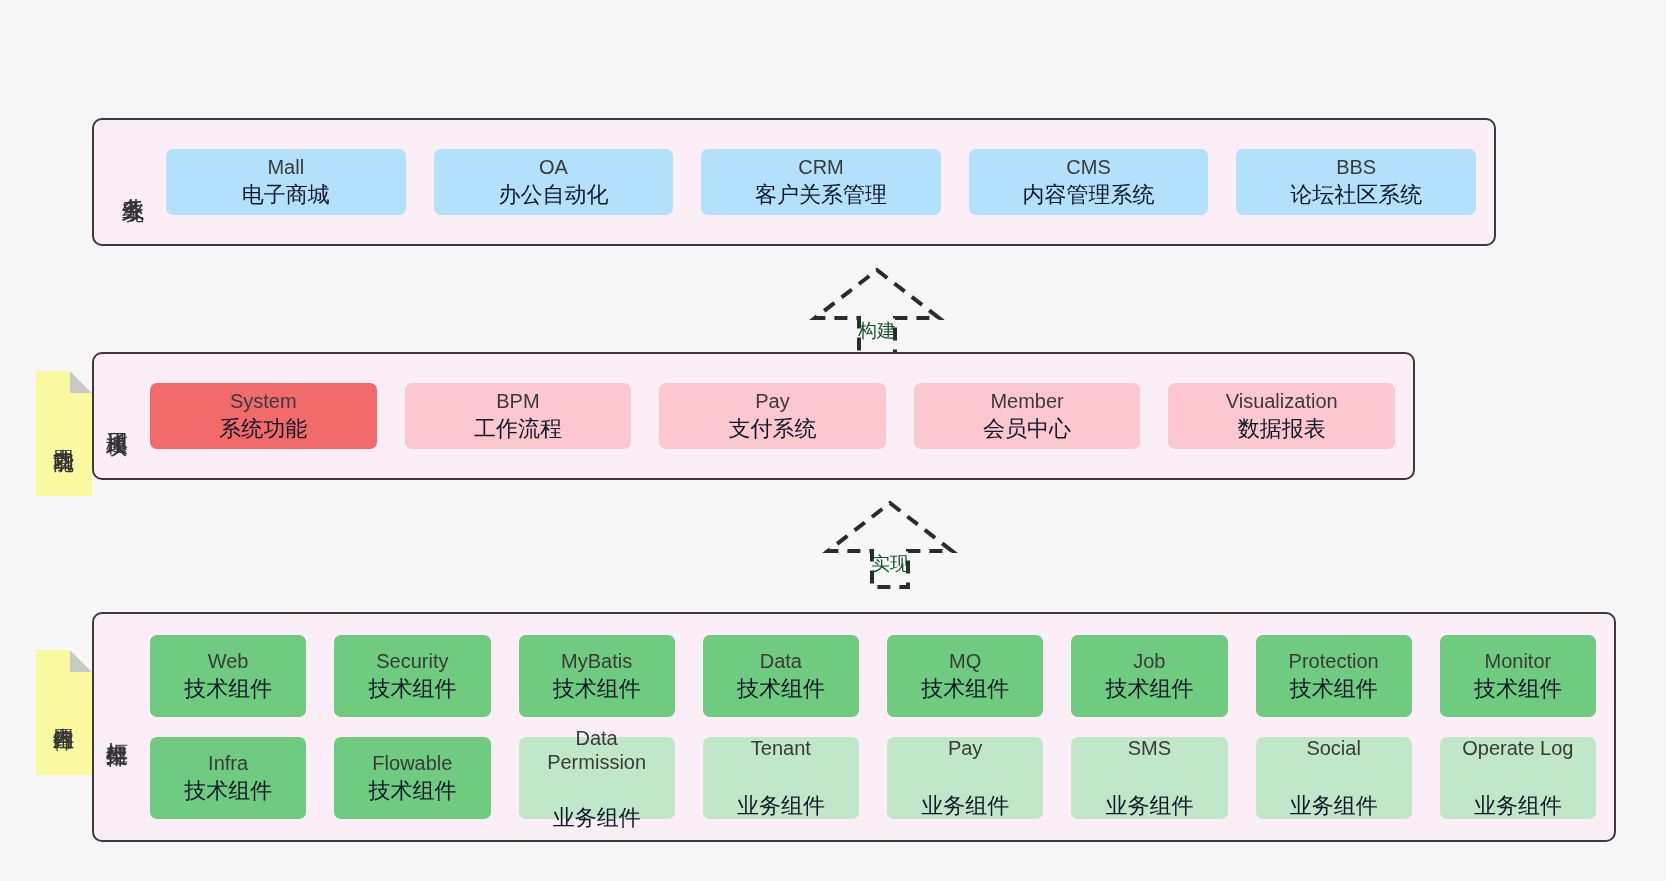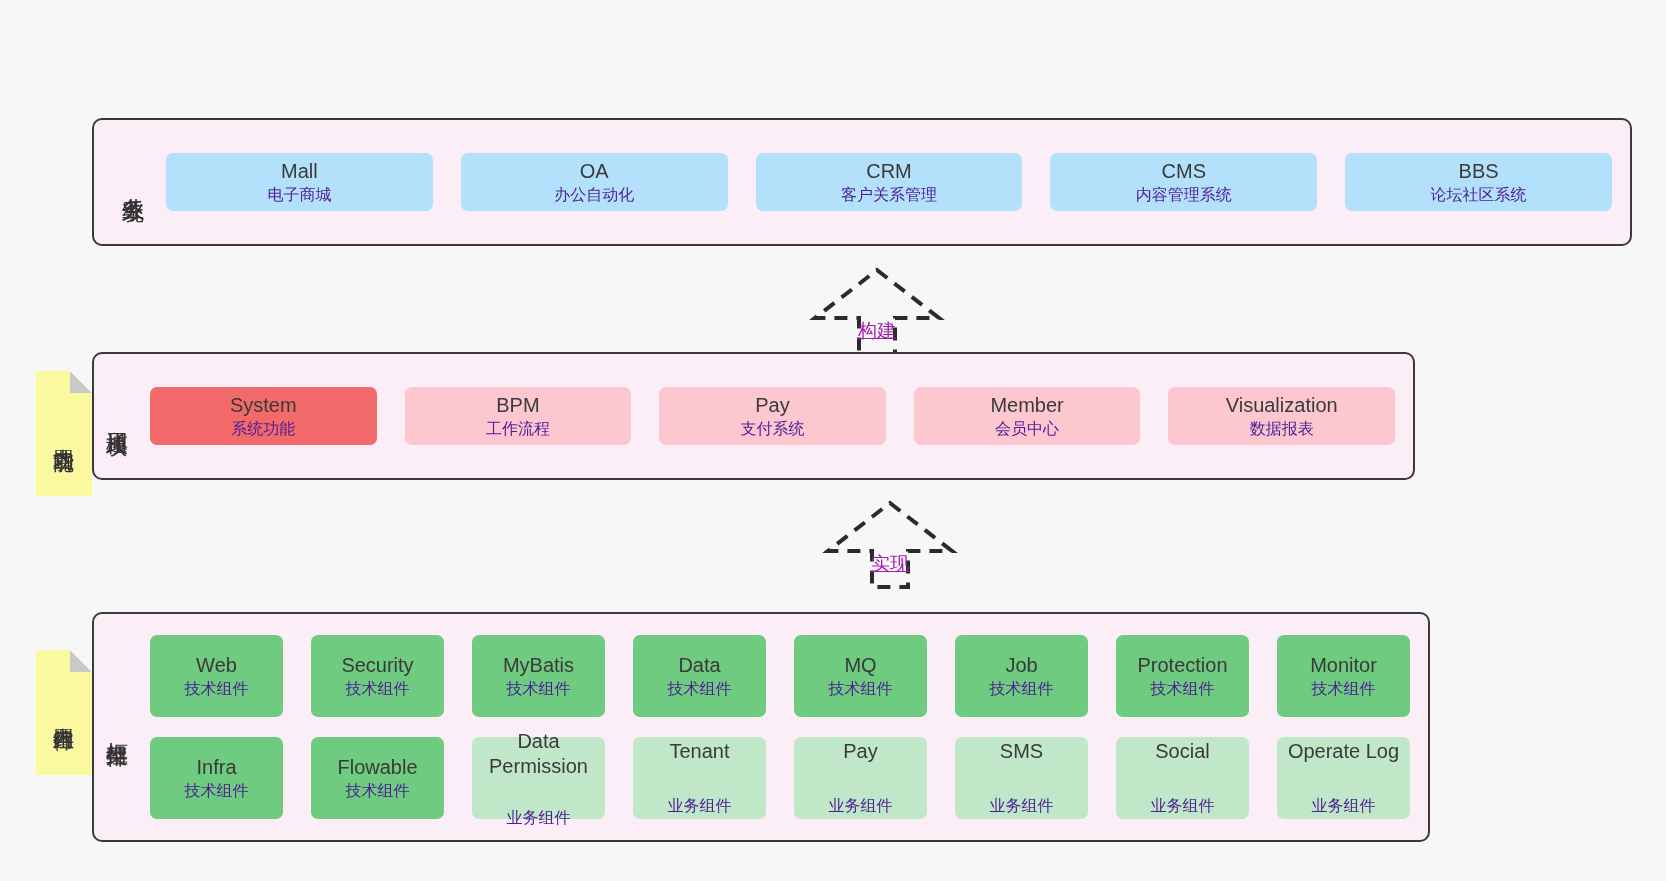"Mall" div.layer { width: 1540px -> 1404px }
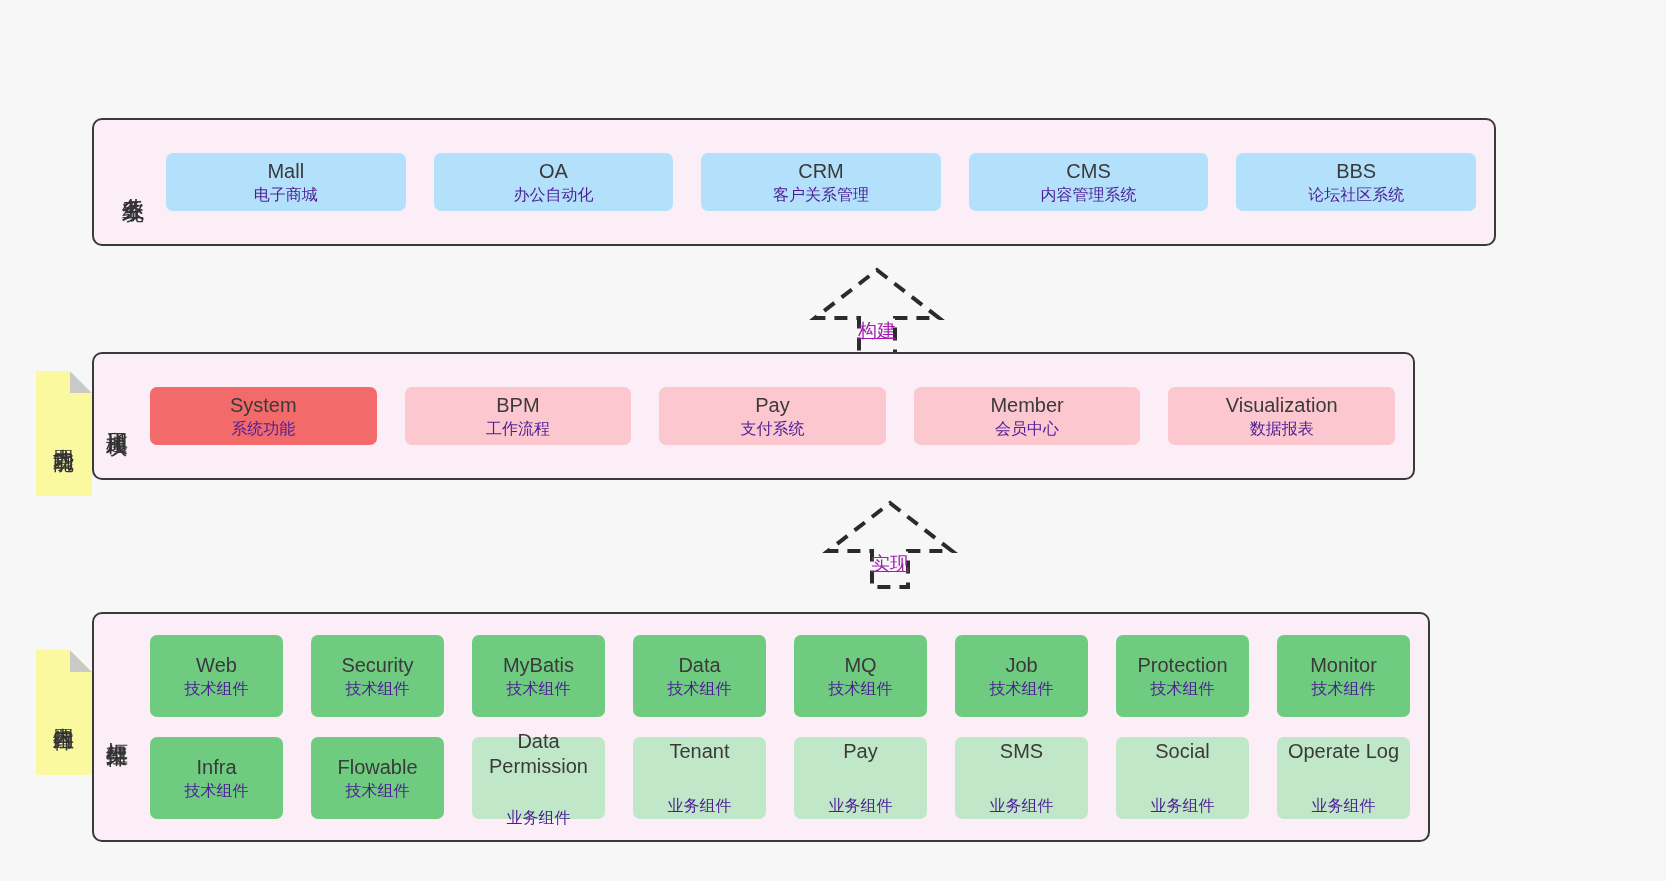"电子商城" .card .cn { color: #4c1d95 -> #0f172a; font-size: 16px -> 22px }
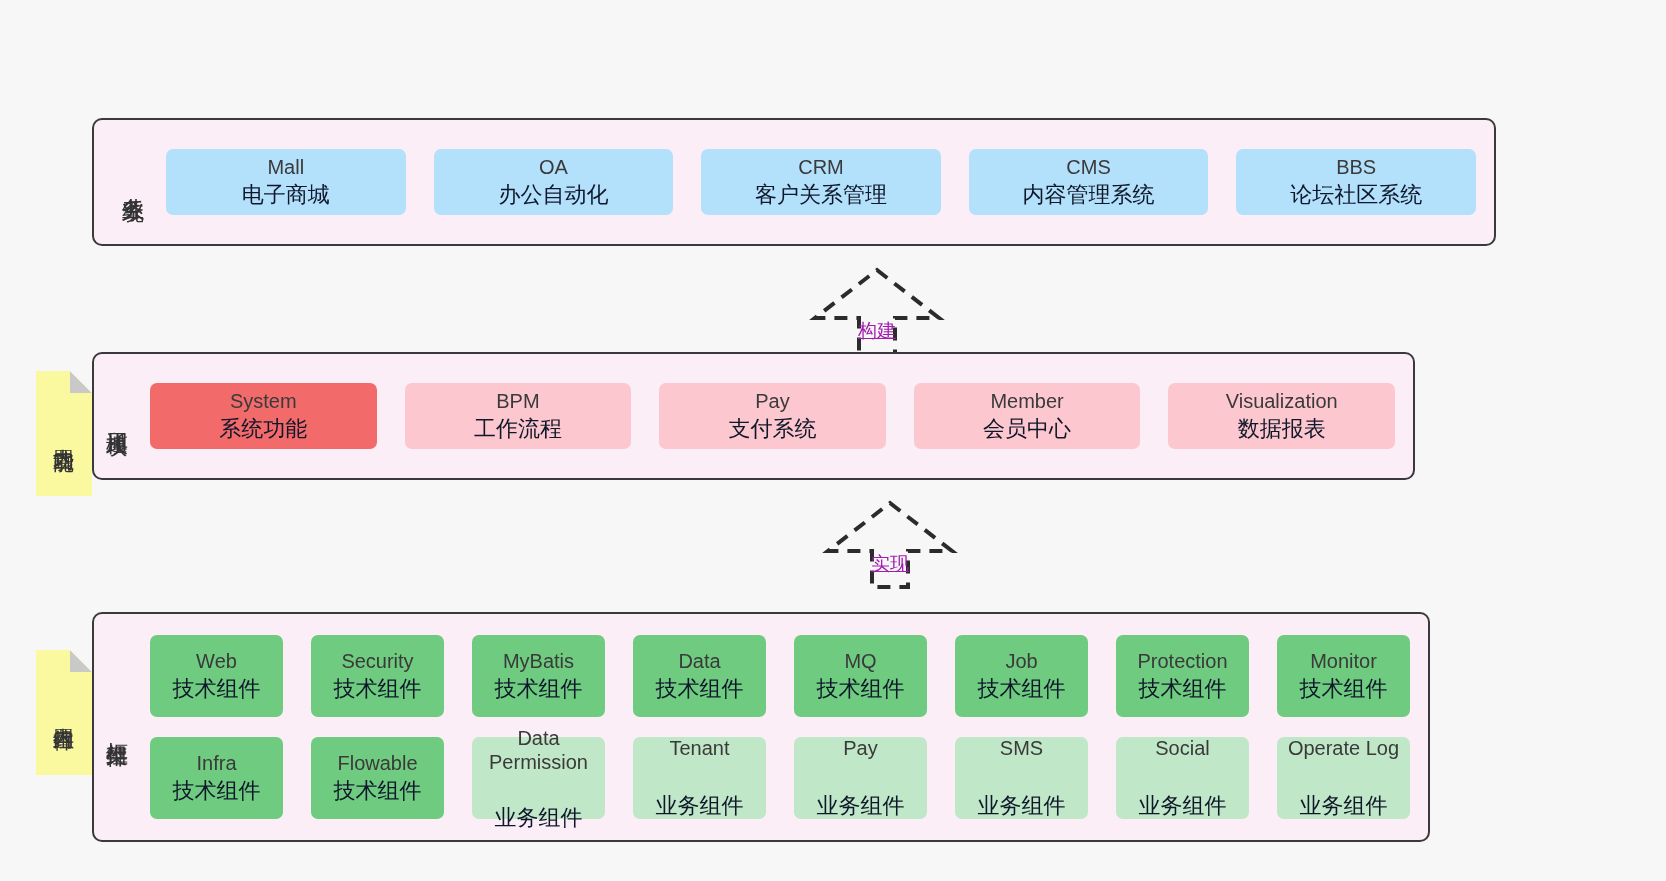"构建" .arrow-label { color: #a21caf -> #14532d; text-decoration: underline -> none }
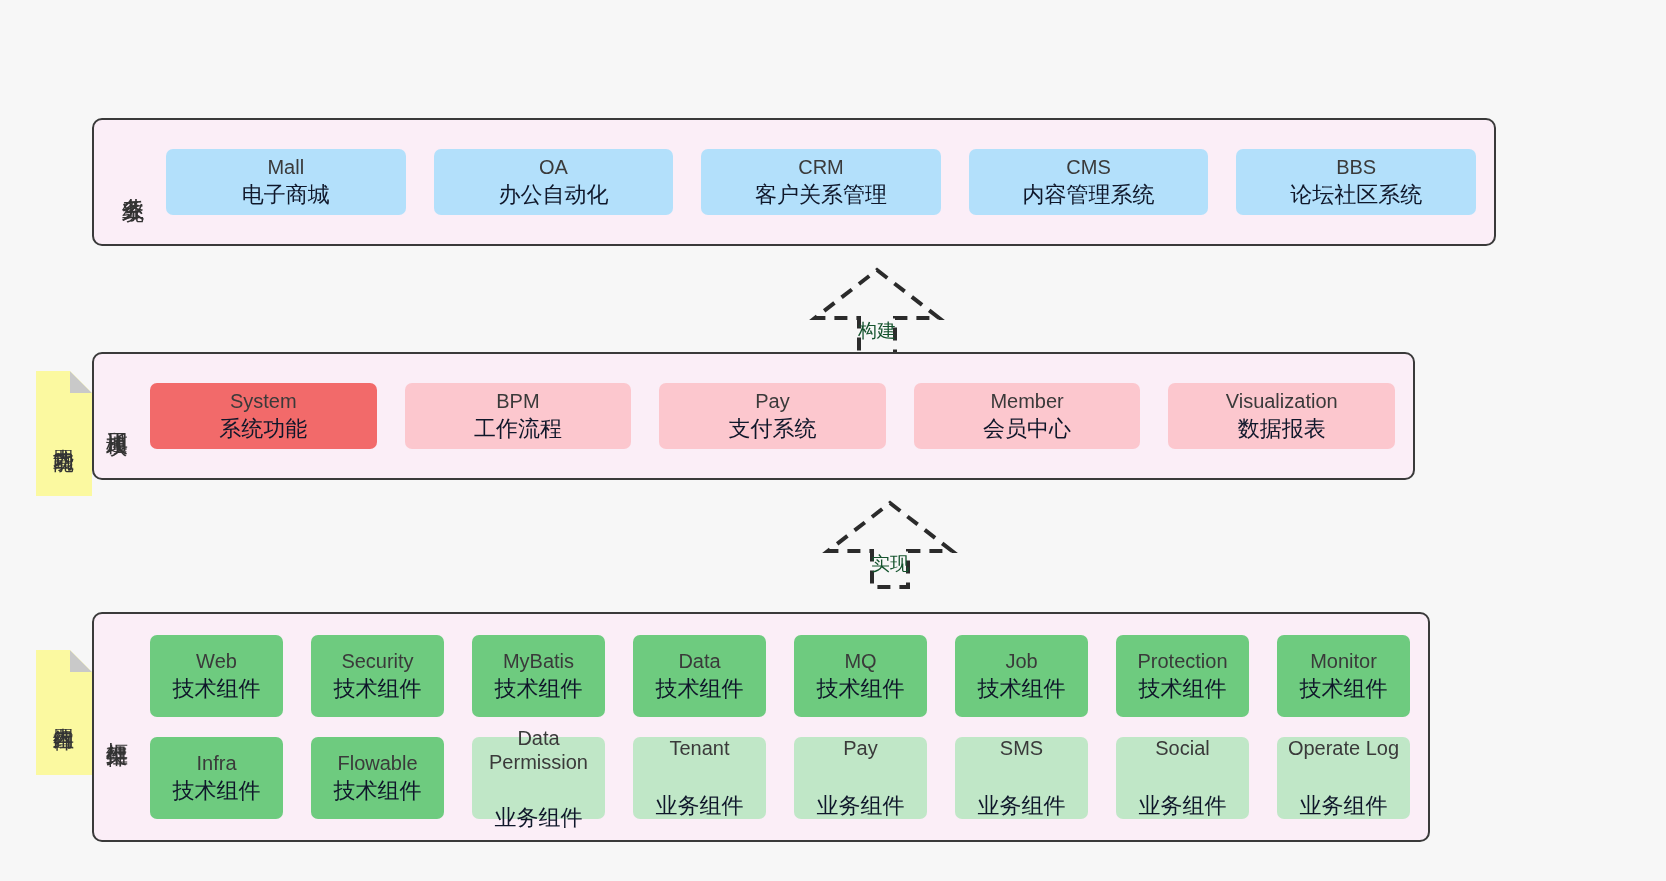"Web" div.layer { width: 1338px -> 1524px }
